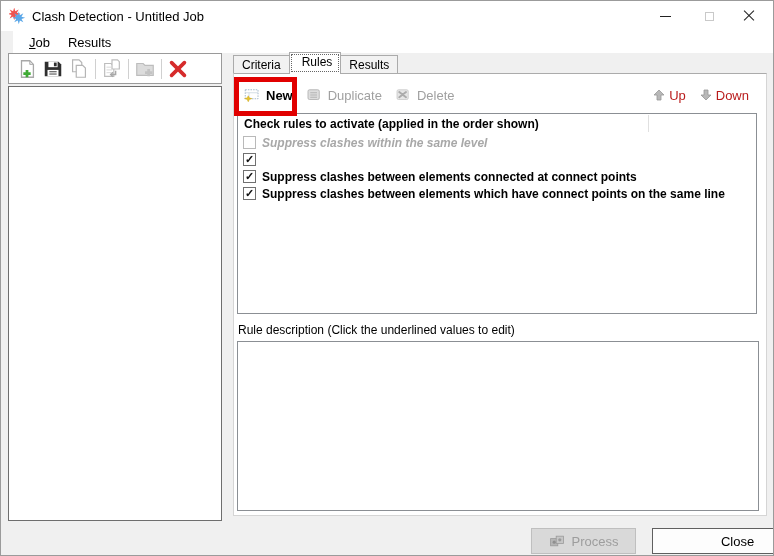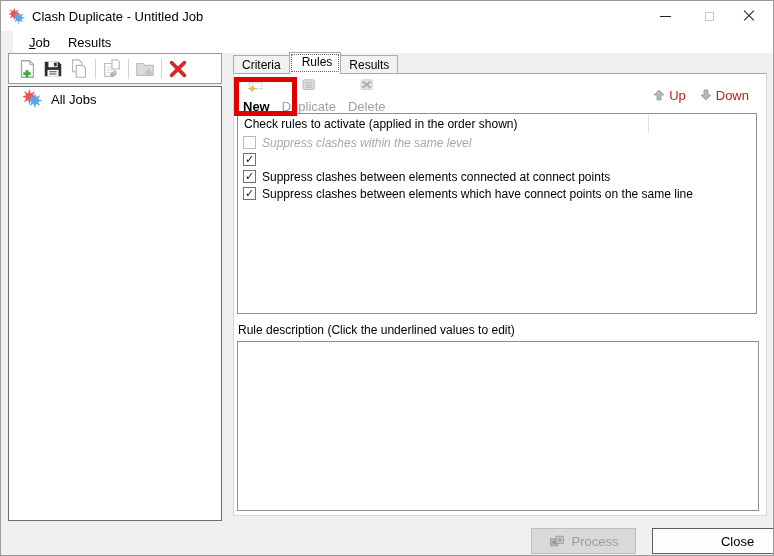"Clash Duplicate - Untitled Job" span.title-text { text: Duplicate -> Detection }
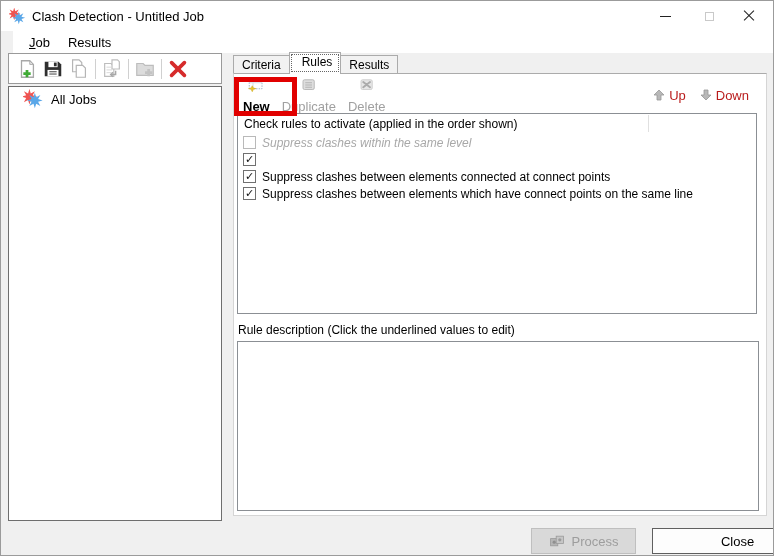"All Jobs" div.tree-row { html: <div> <span> <svg> <polygon></polygon> <polygon></polygon> </svg> </span> <span>All Jobs</span> </div> -> none }
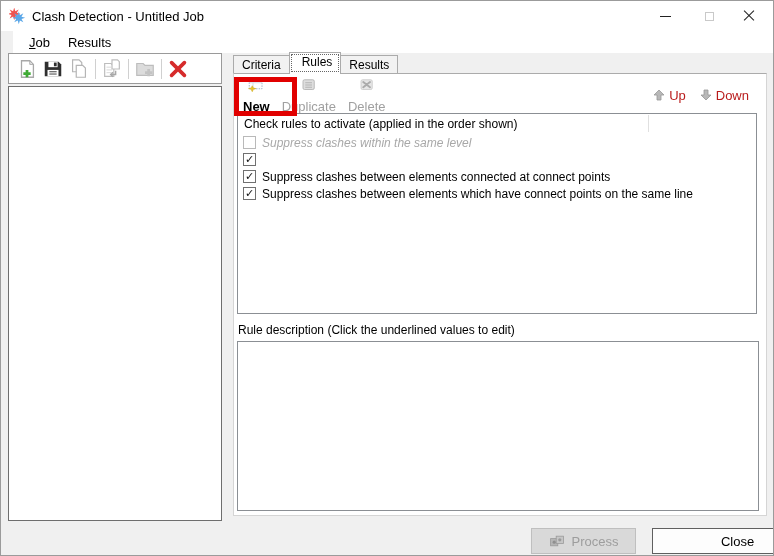"New" .rt-btn { flex-direction: column -> none }
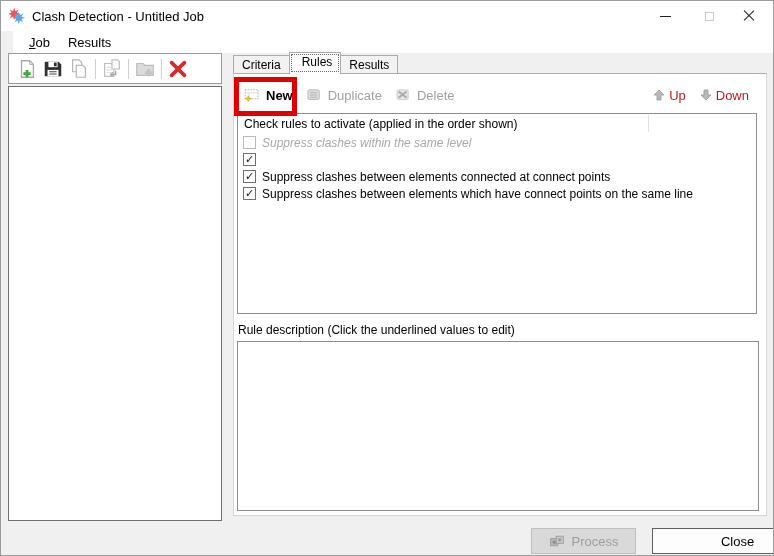"Check rules to activate (applied" .ruleslist { font-weight: none -> bold }
